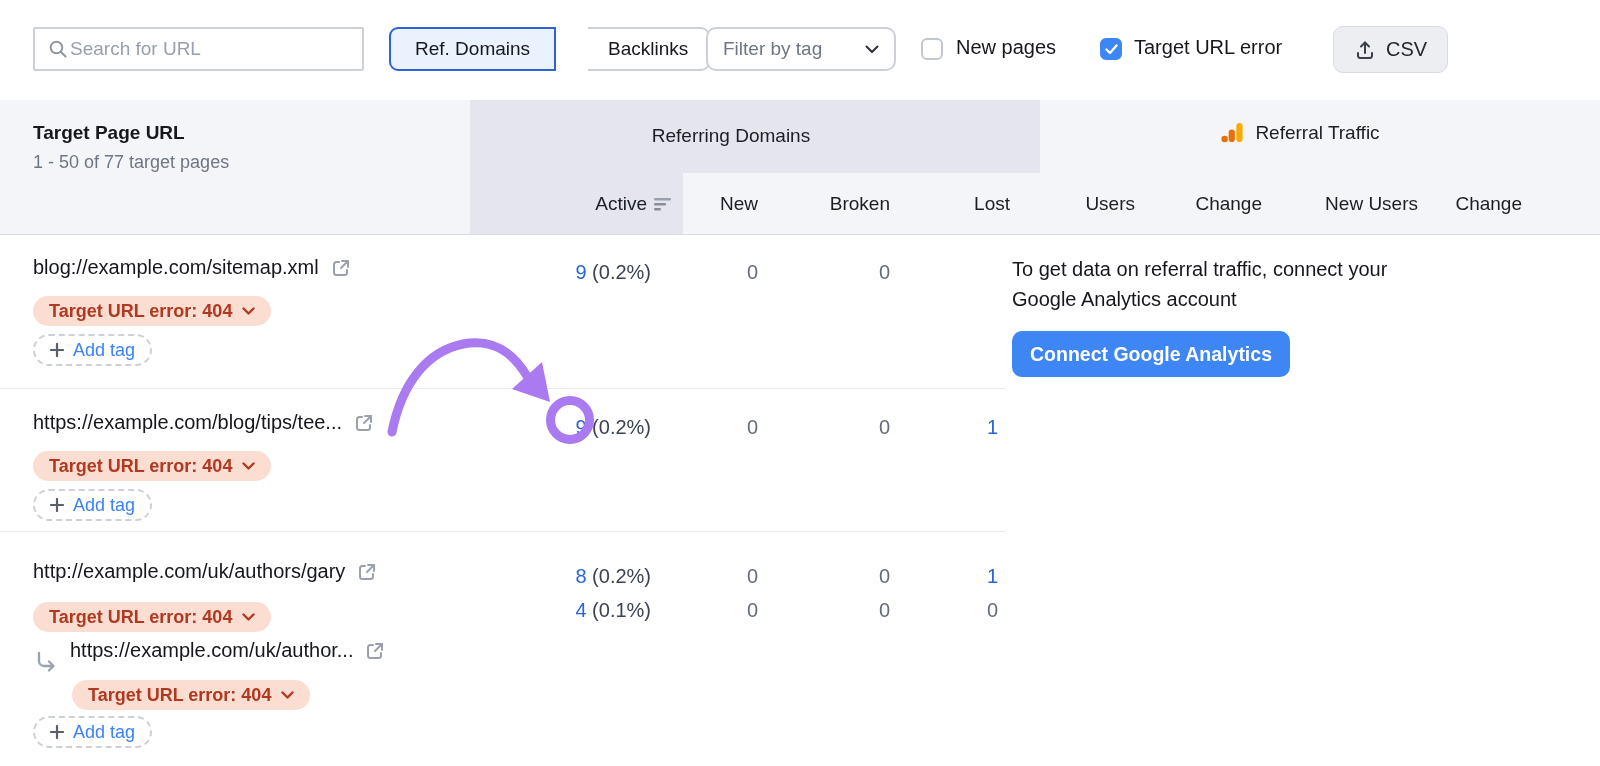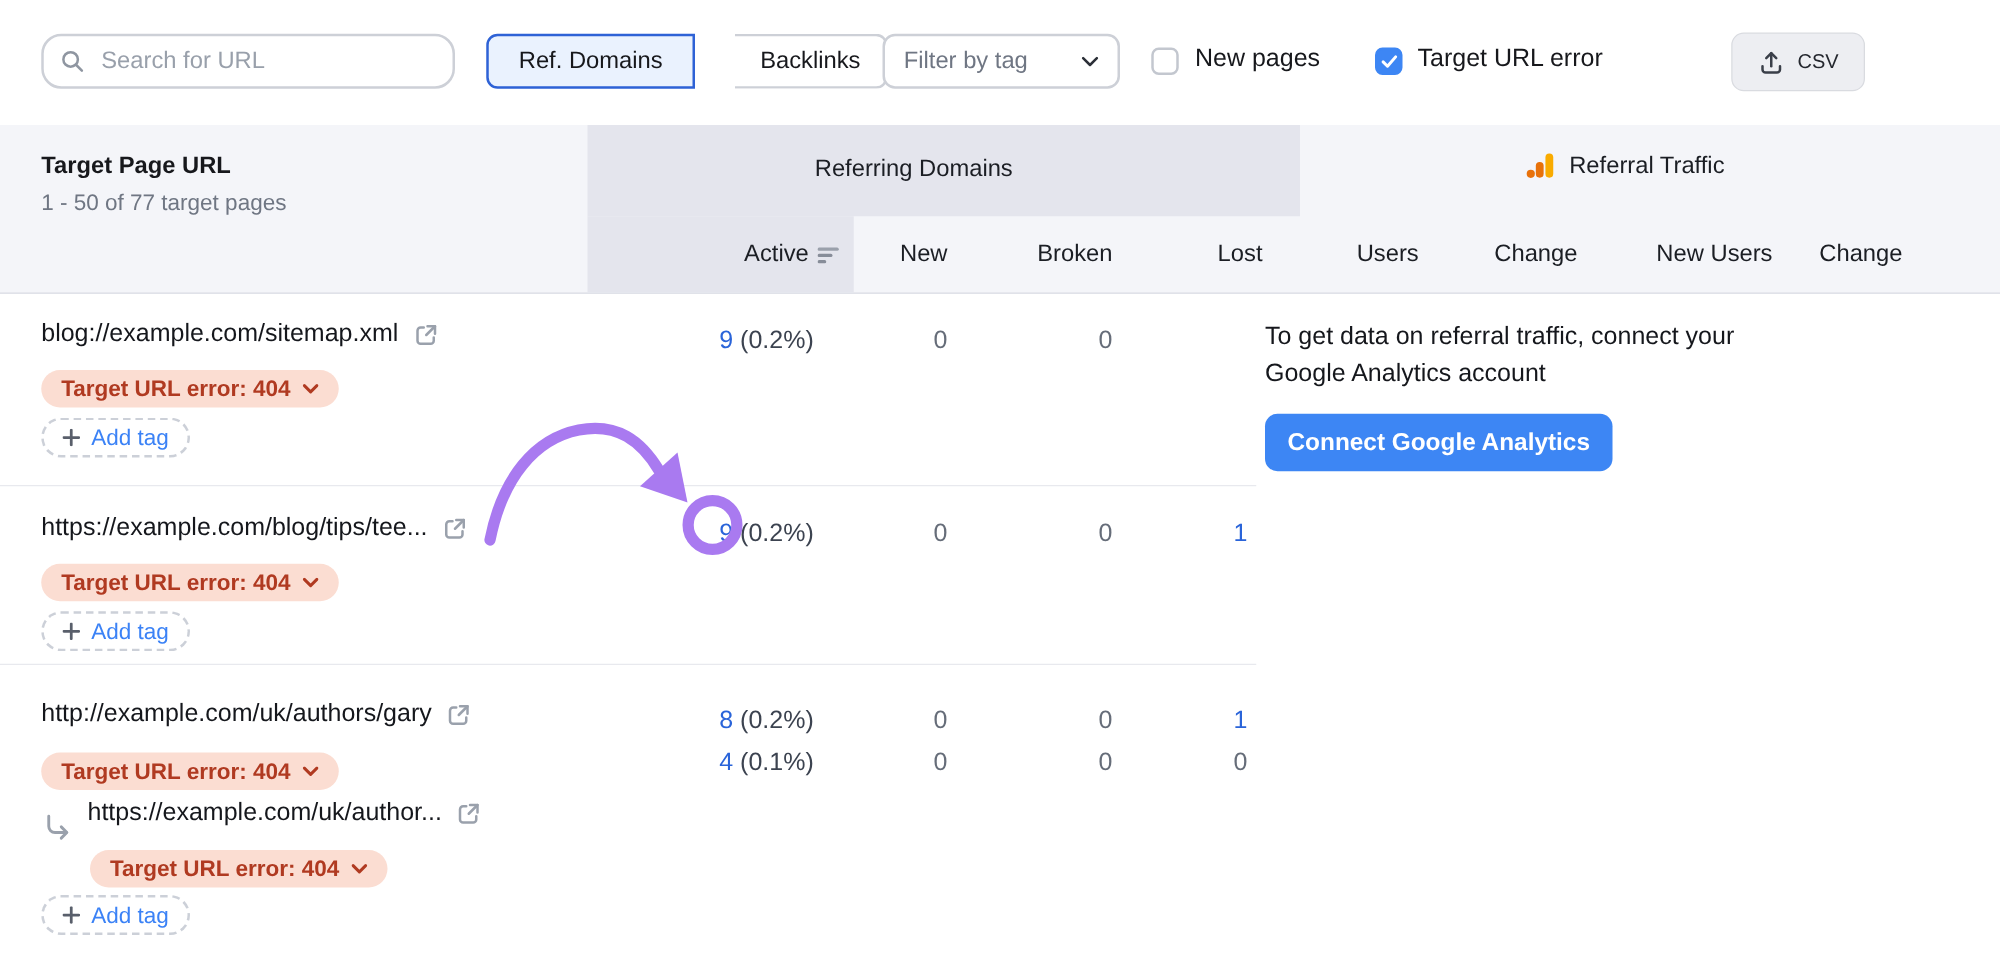"Search for URL" .search-box { border-radius: 16px -> 2px; gap: 11px -> none }
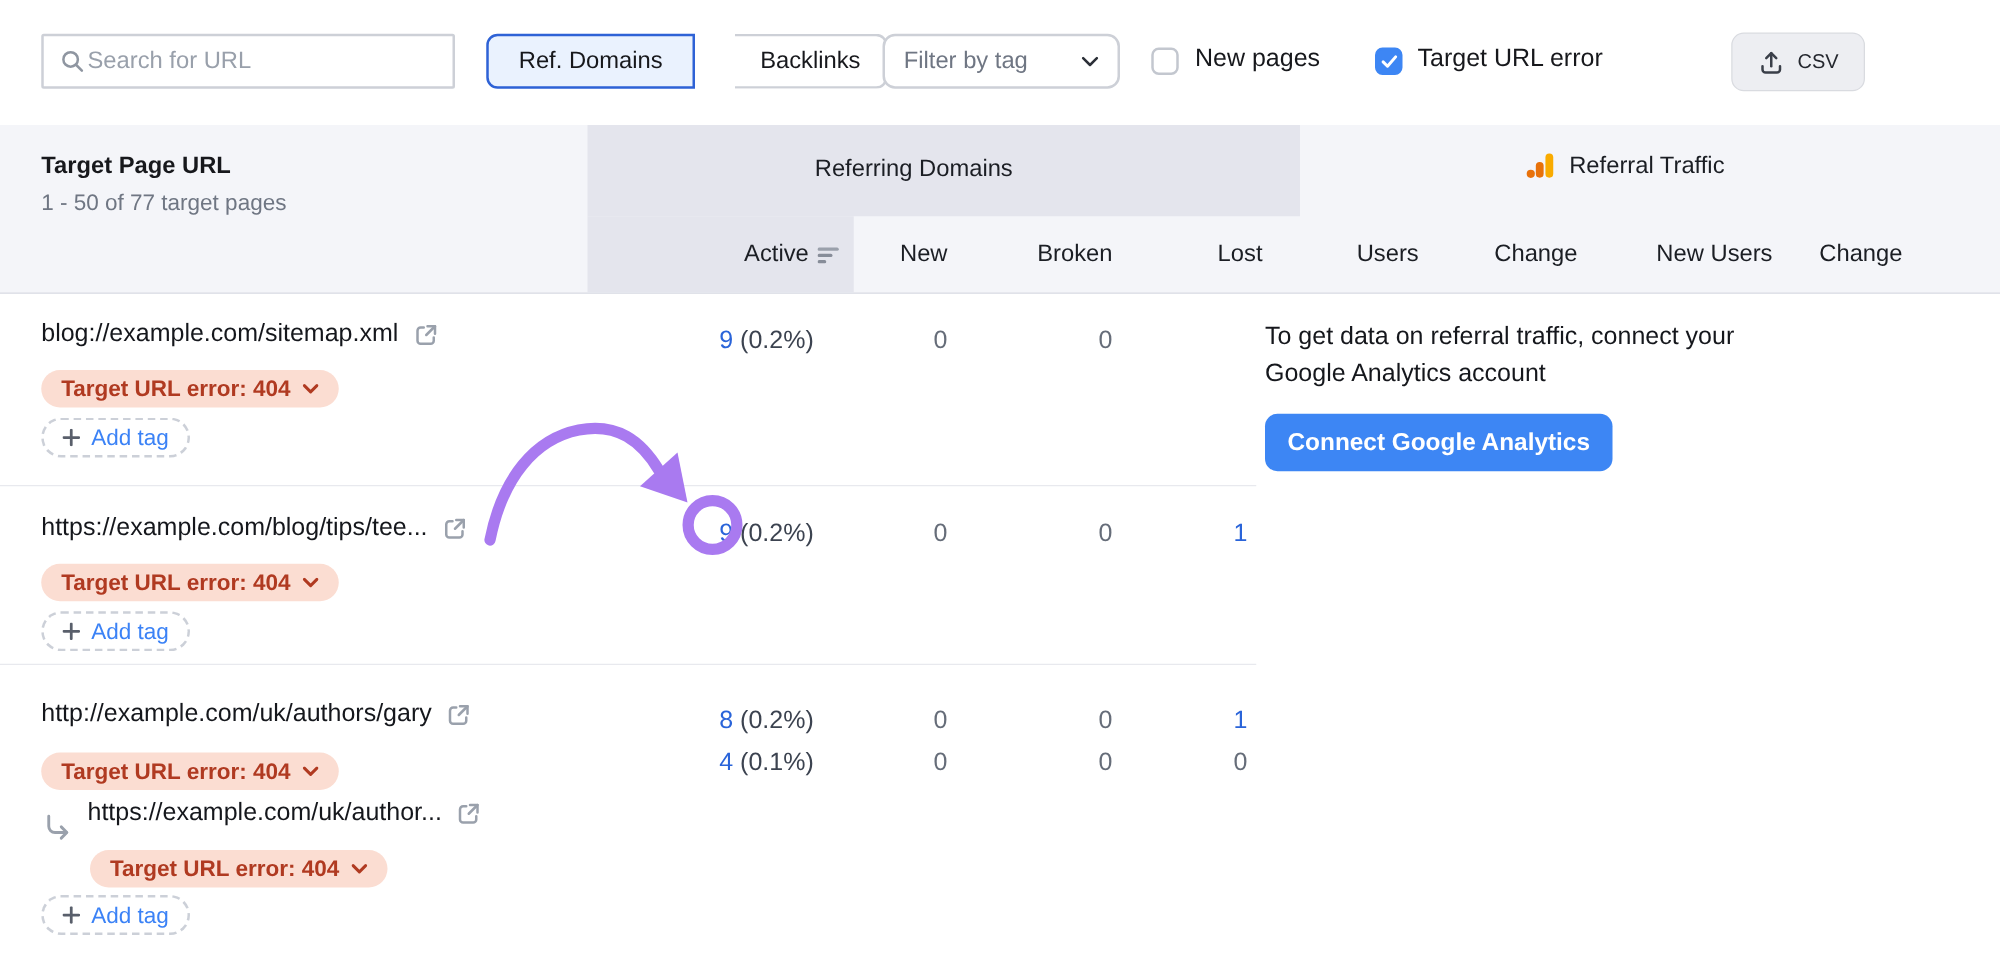"CSV" .csv-btn { font-size: 16px -> 20px; left: 1385px -> 1333px }
